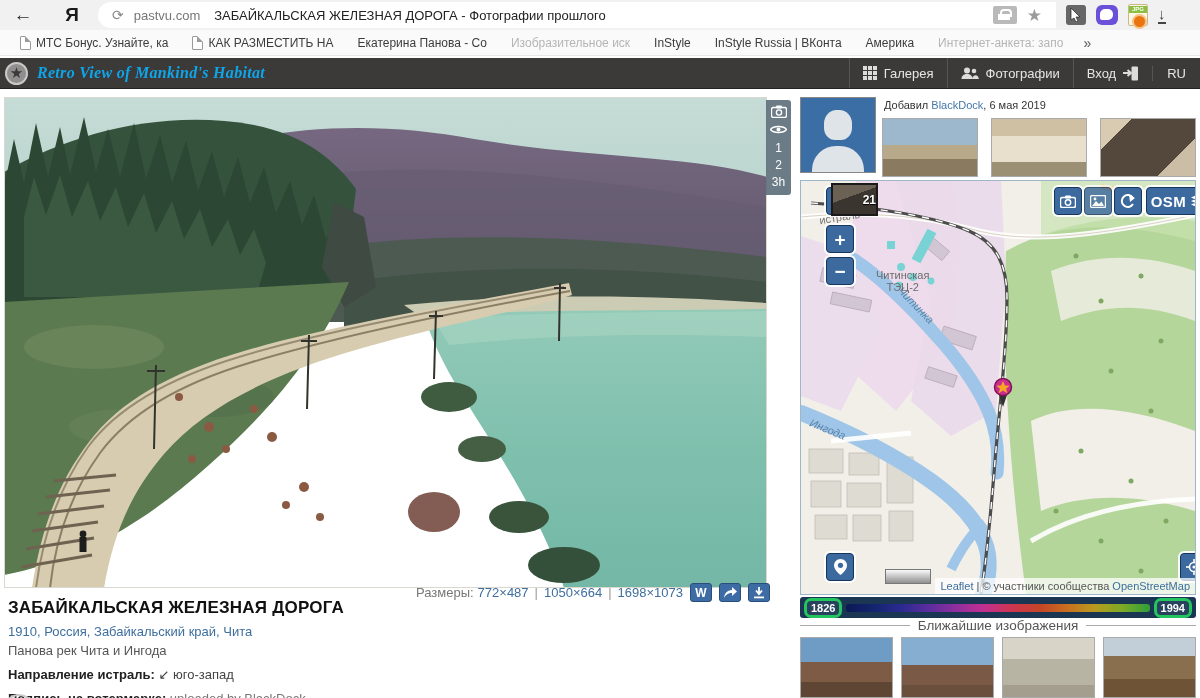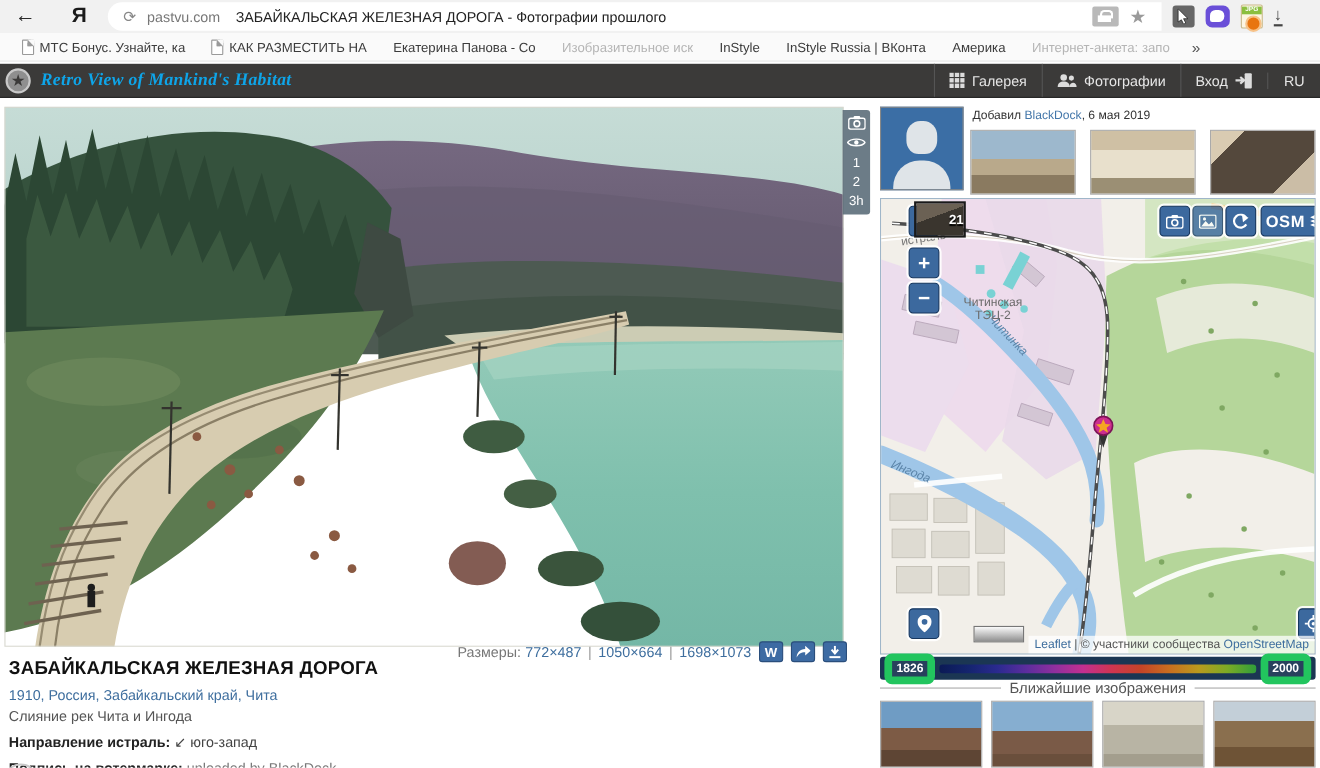"1826" .yearbadge { border: 7px solid #22c55e -> 3px solid #22c55e }
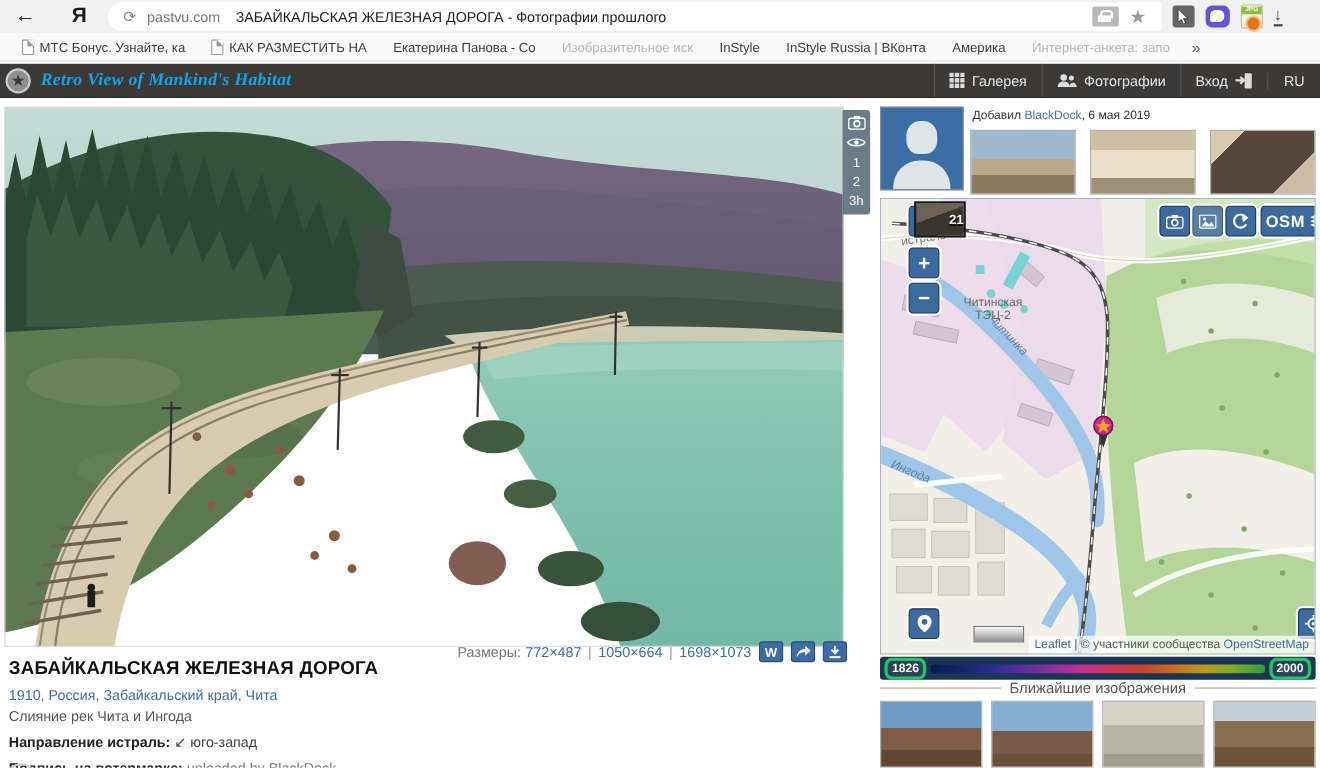"2000" span.yearbadge { text: 2000 -> 1994 }
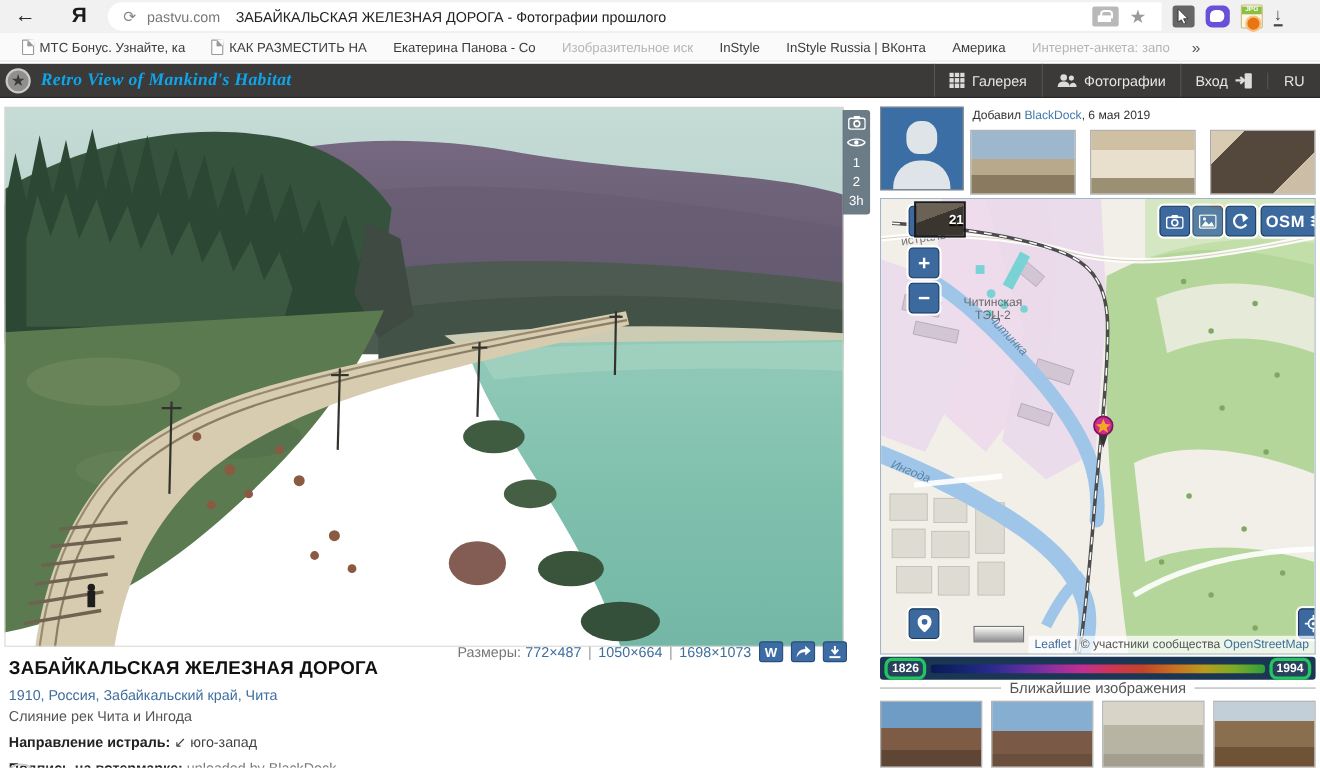"Слияние рек Чита и Ингода" div.p-sub { text: Слияние -> Панова }
